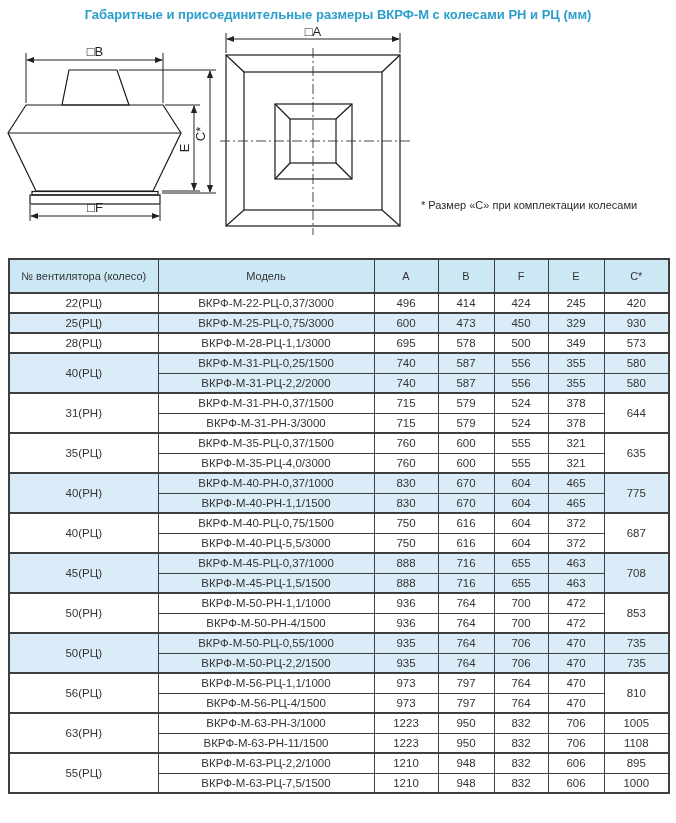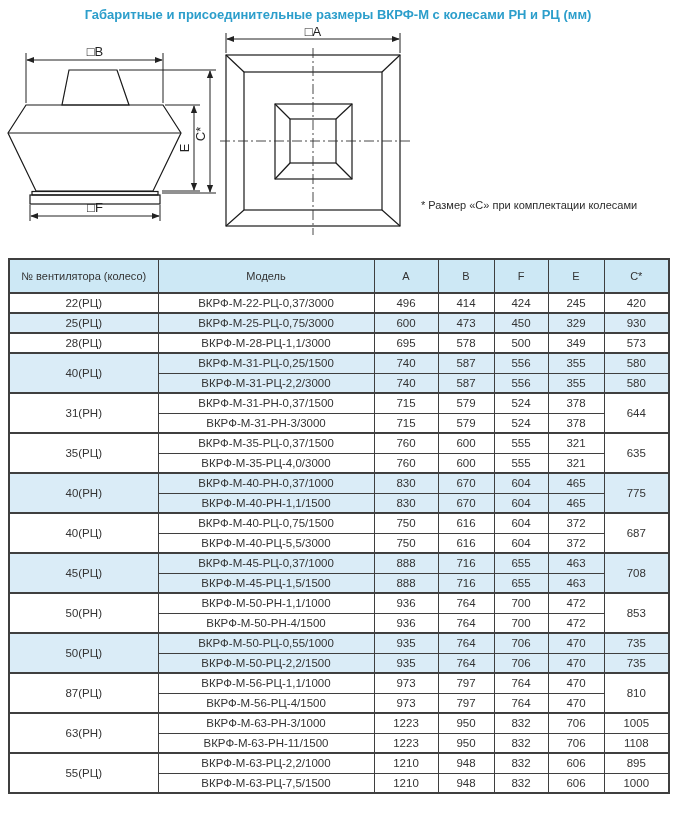"ВКРФ-М-31-РЦ-2,2/3000" td { text: ВКРФ-М-31-РЦ-2,2/3000 -> ВКРФ-М-31-РЦ-2,2/2000 }
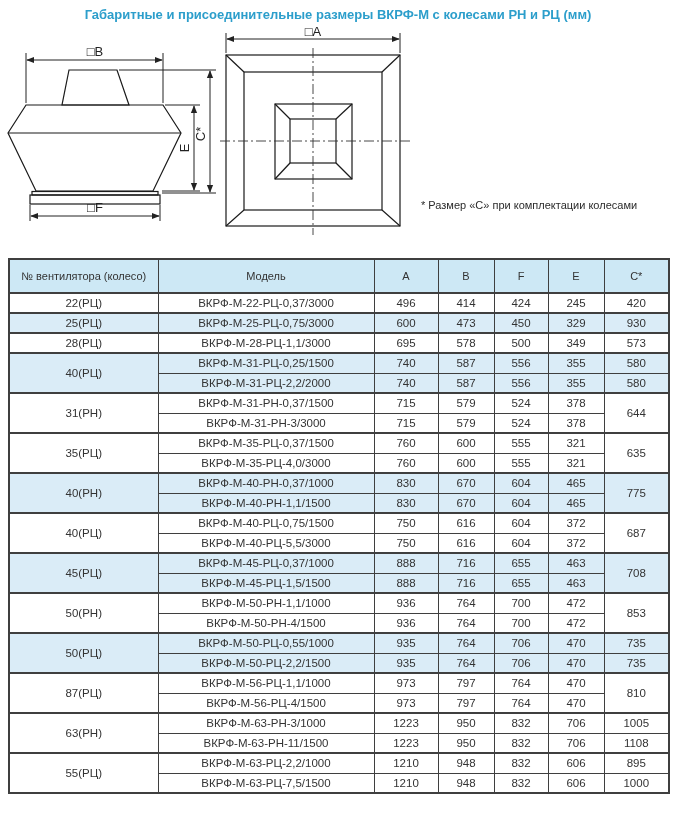"87(РЦ)" td { text: 87 -> 56 }
